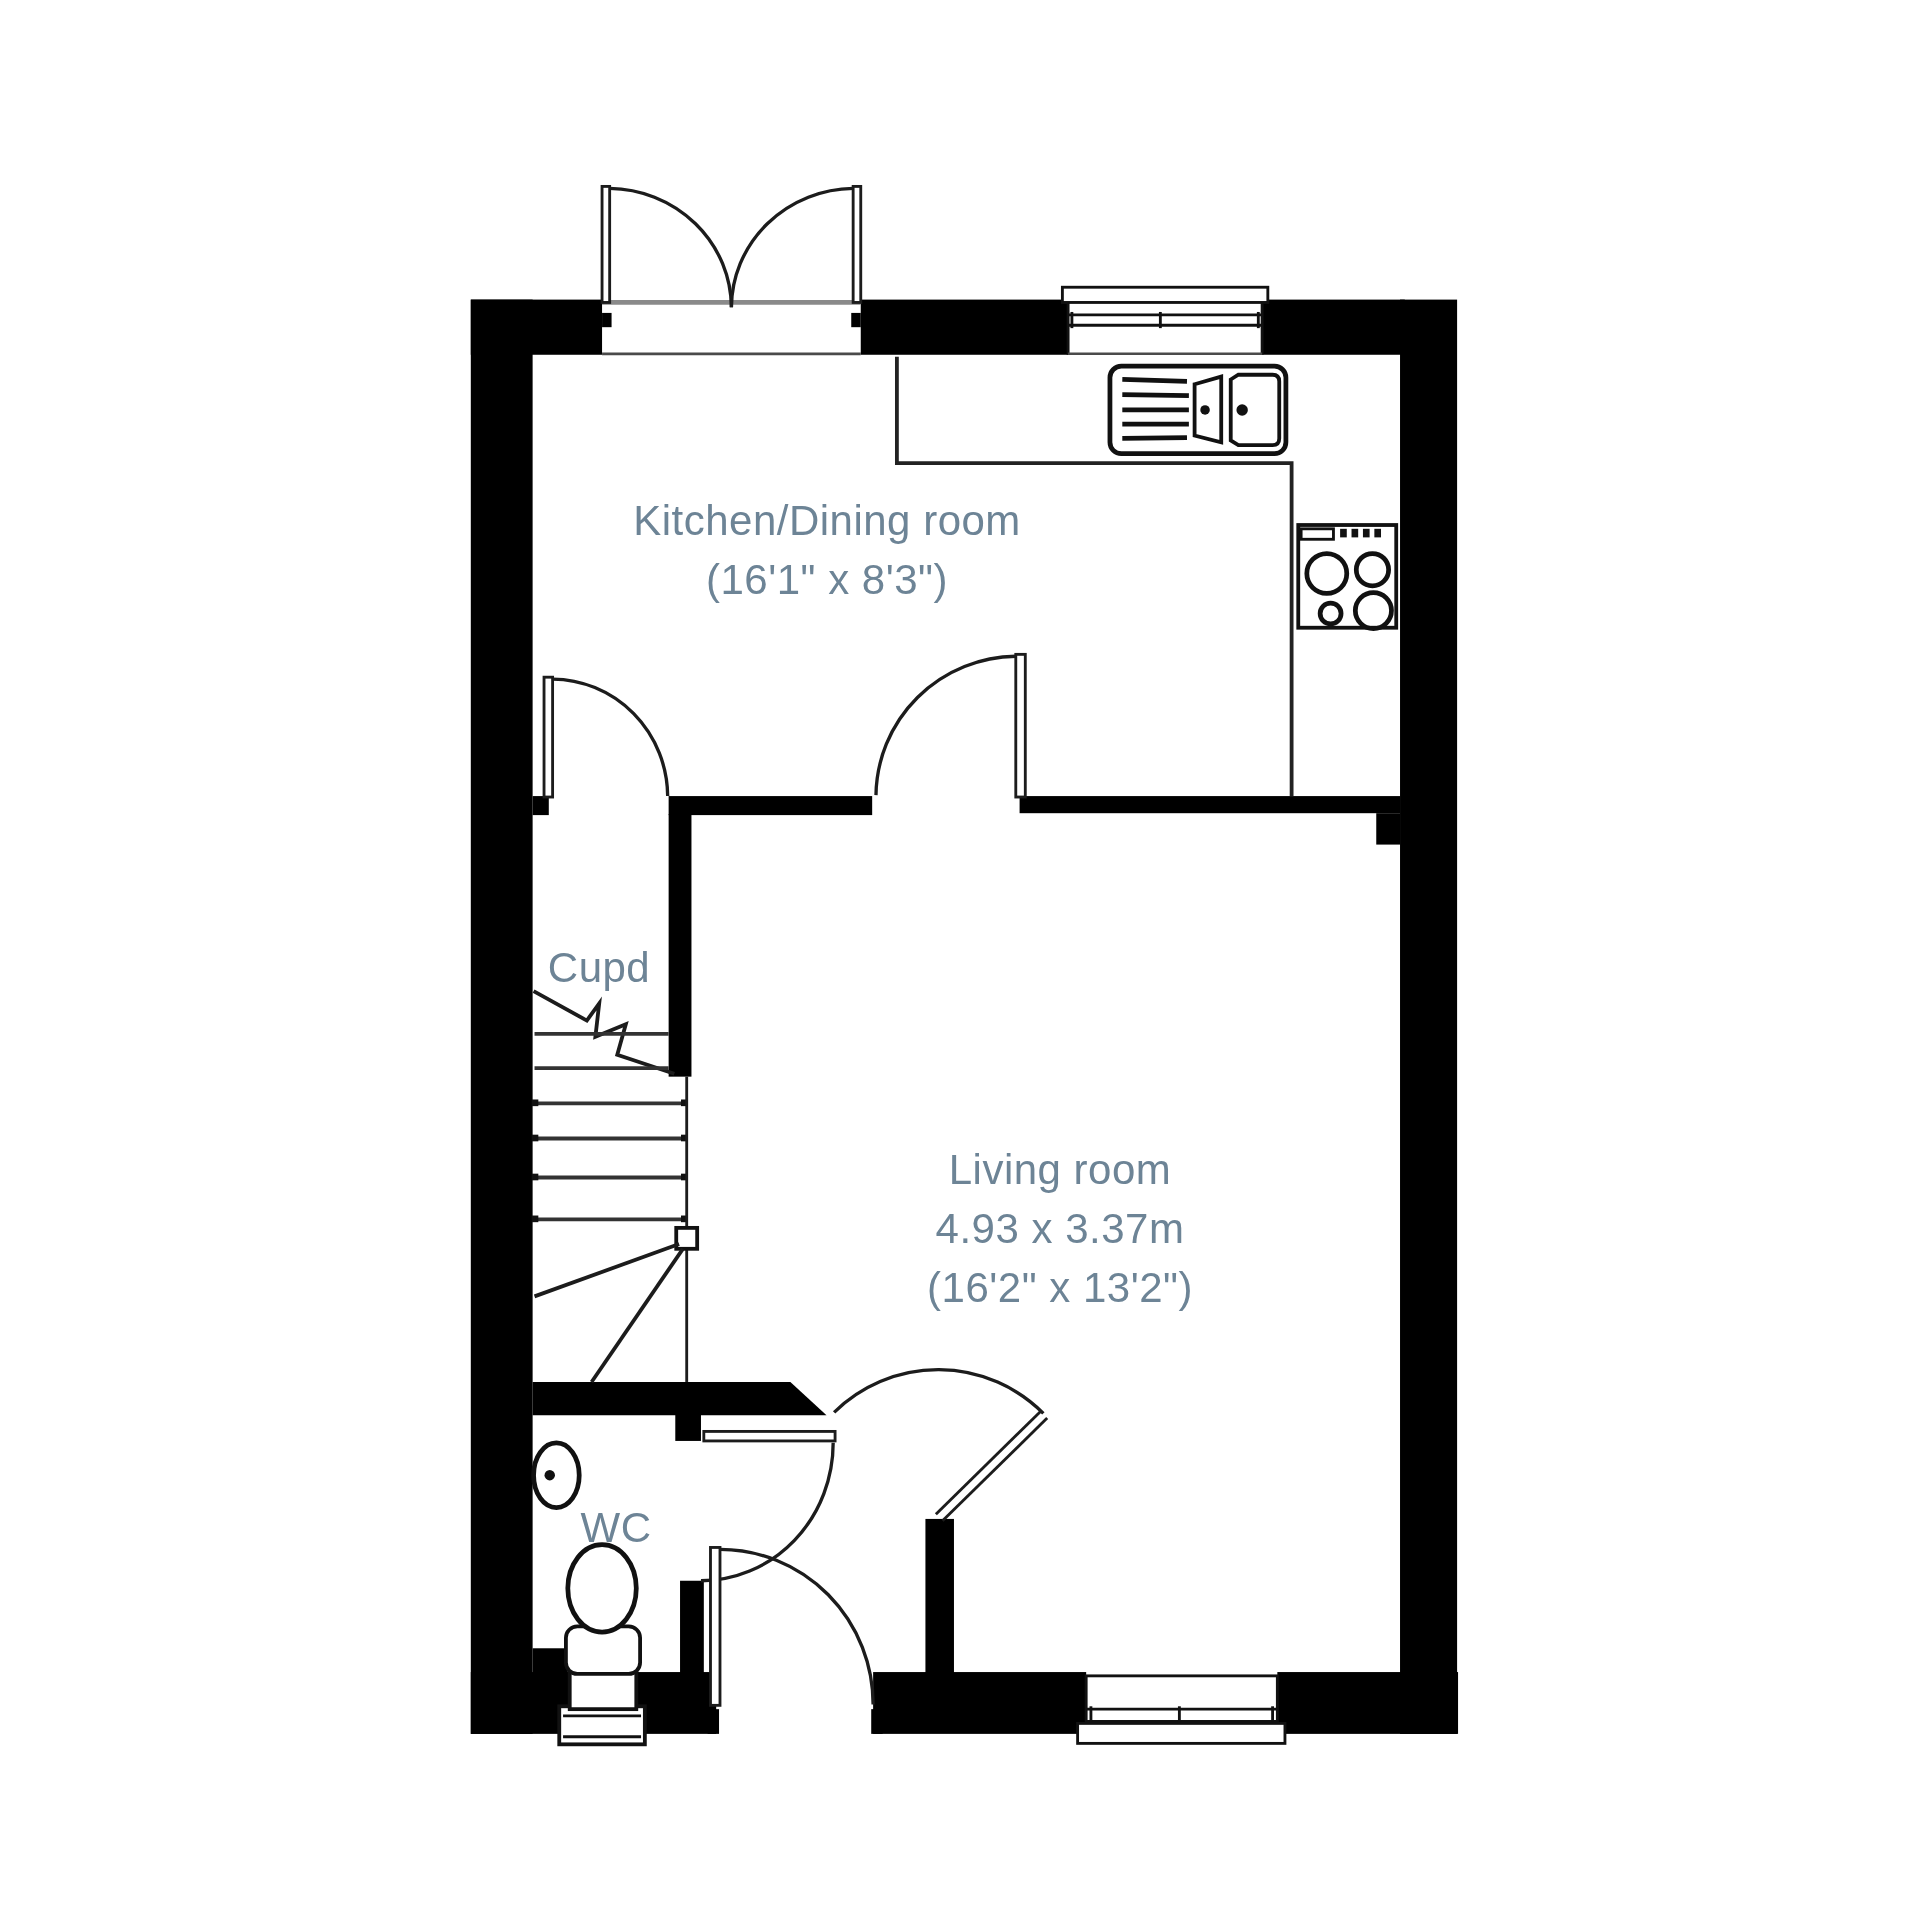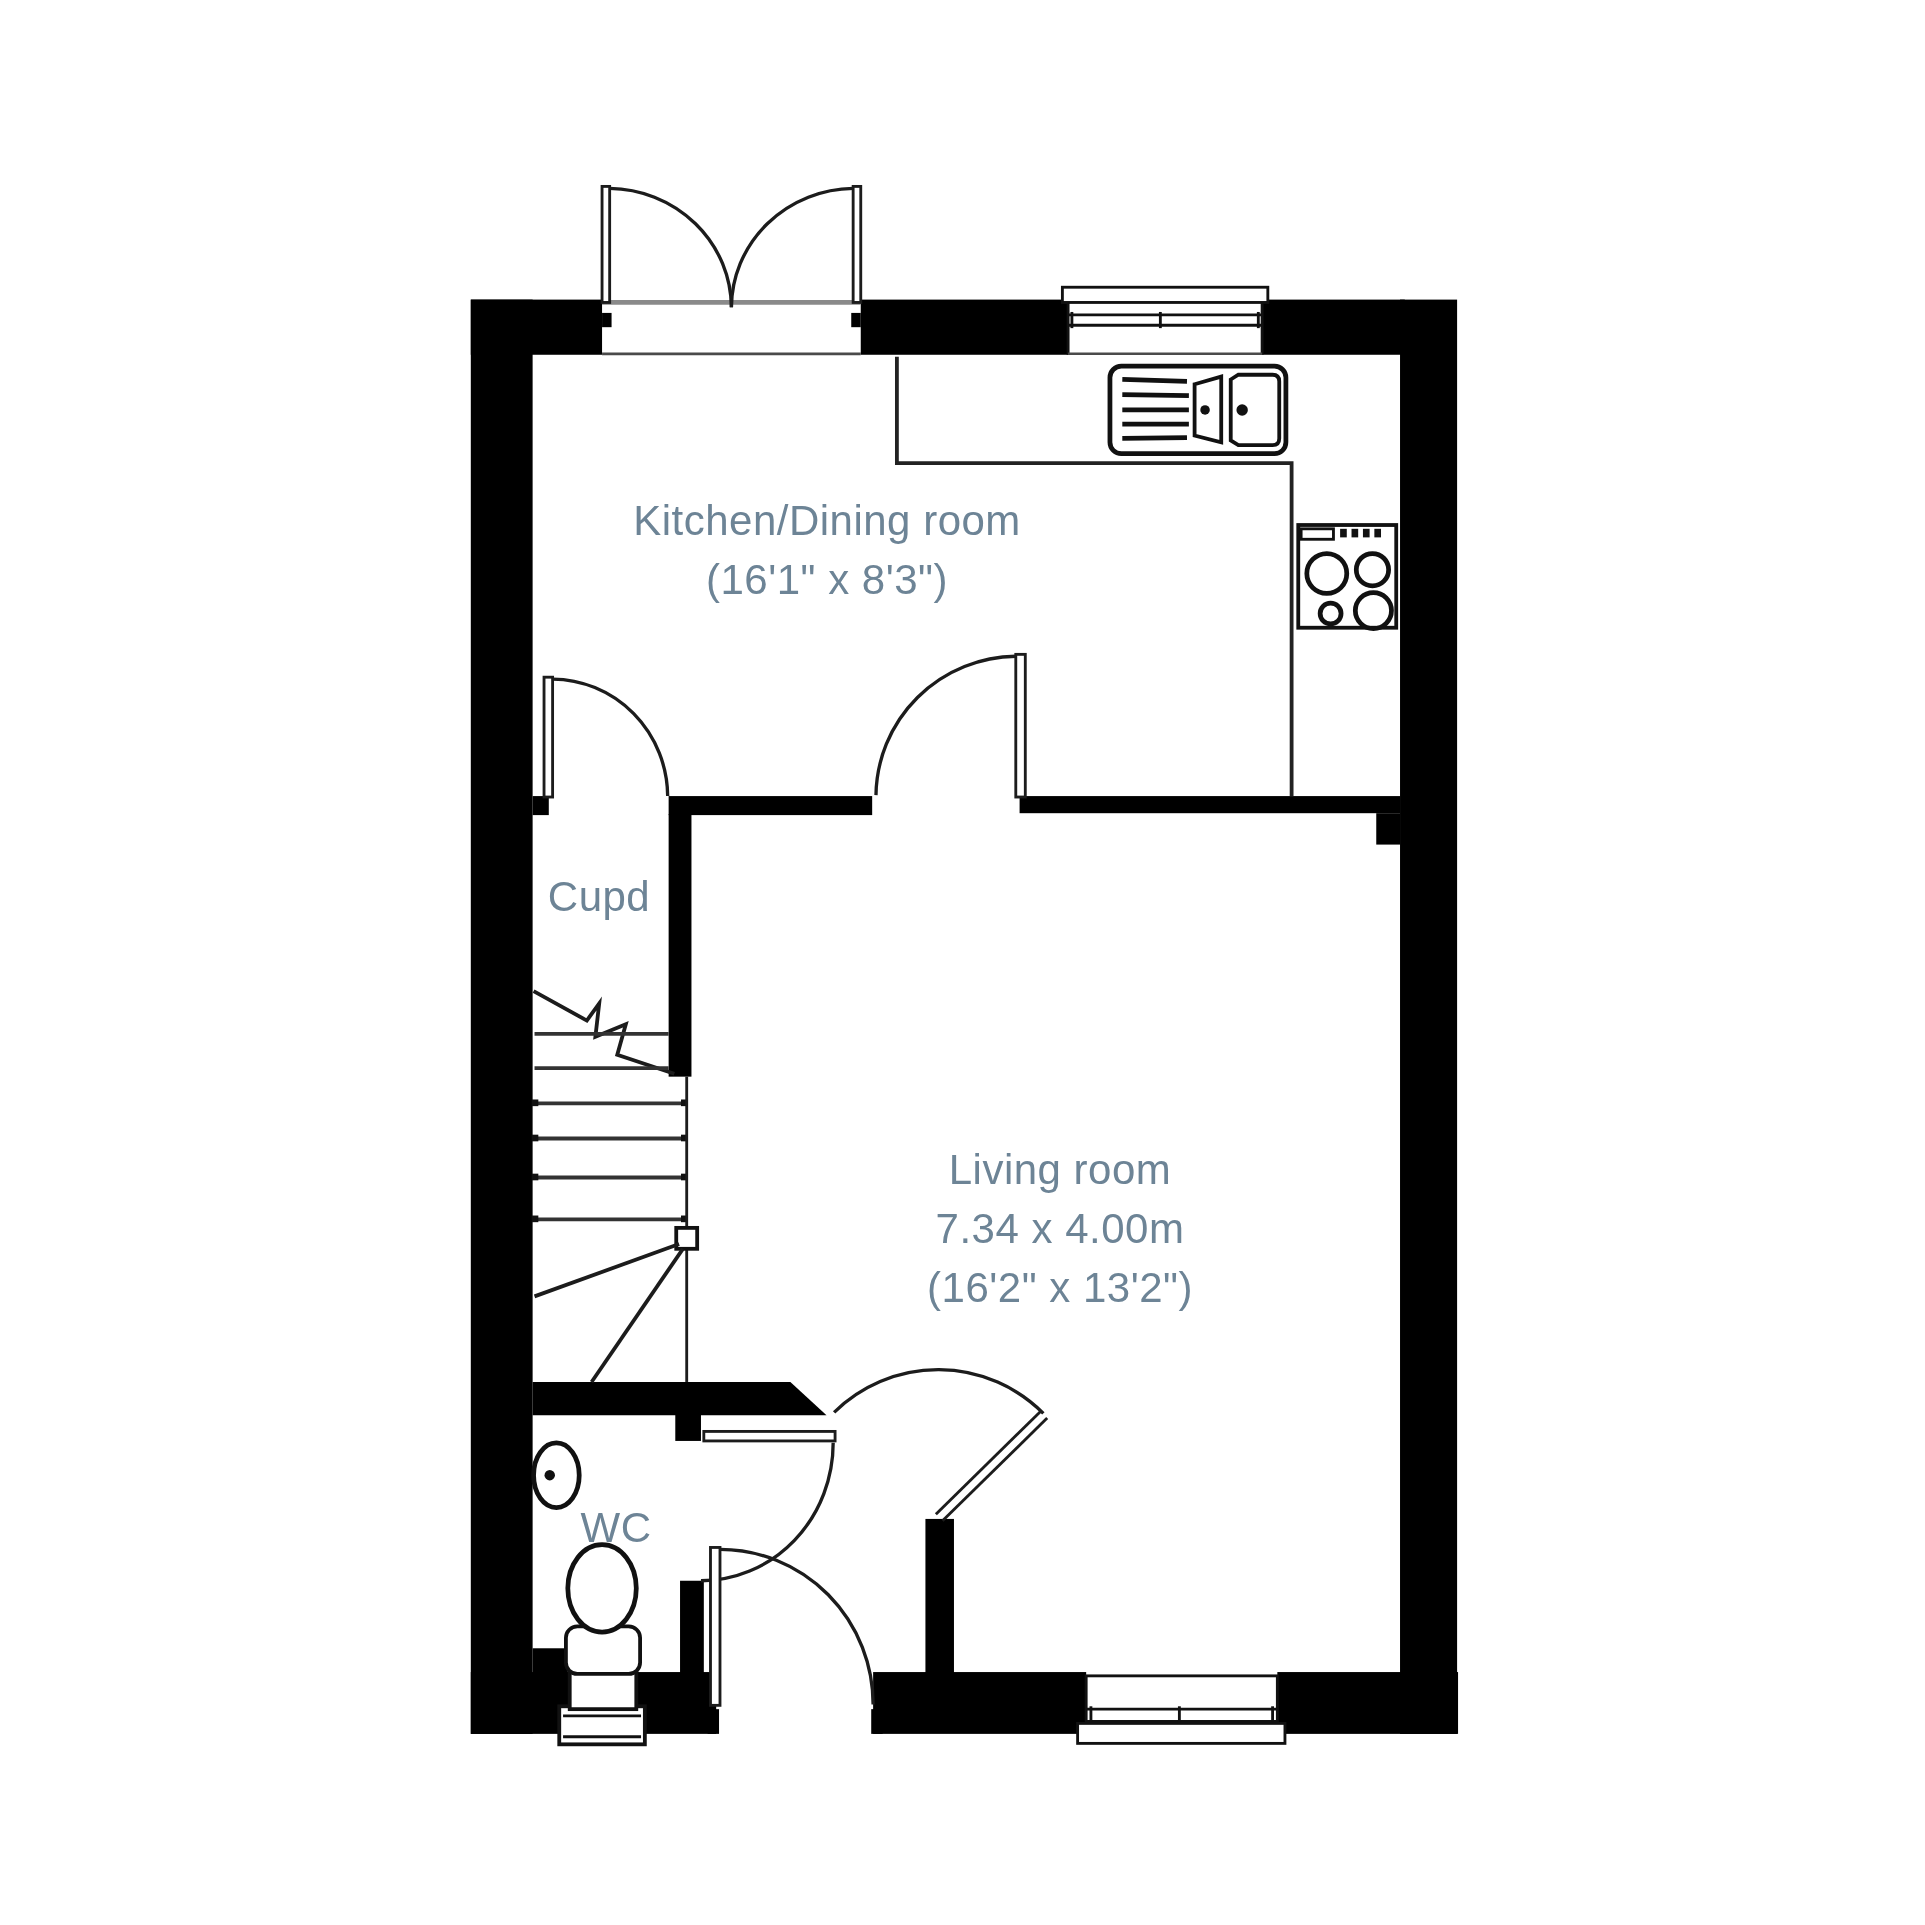"Cupd" div.room-label { top: 867px -> 938px }
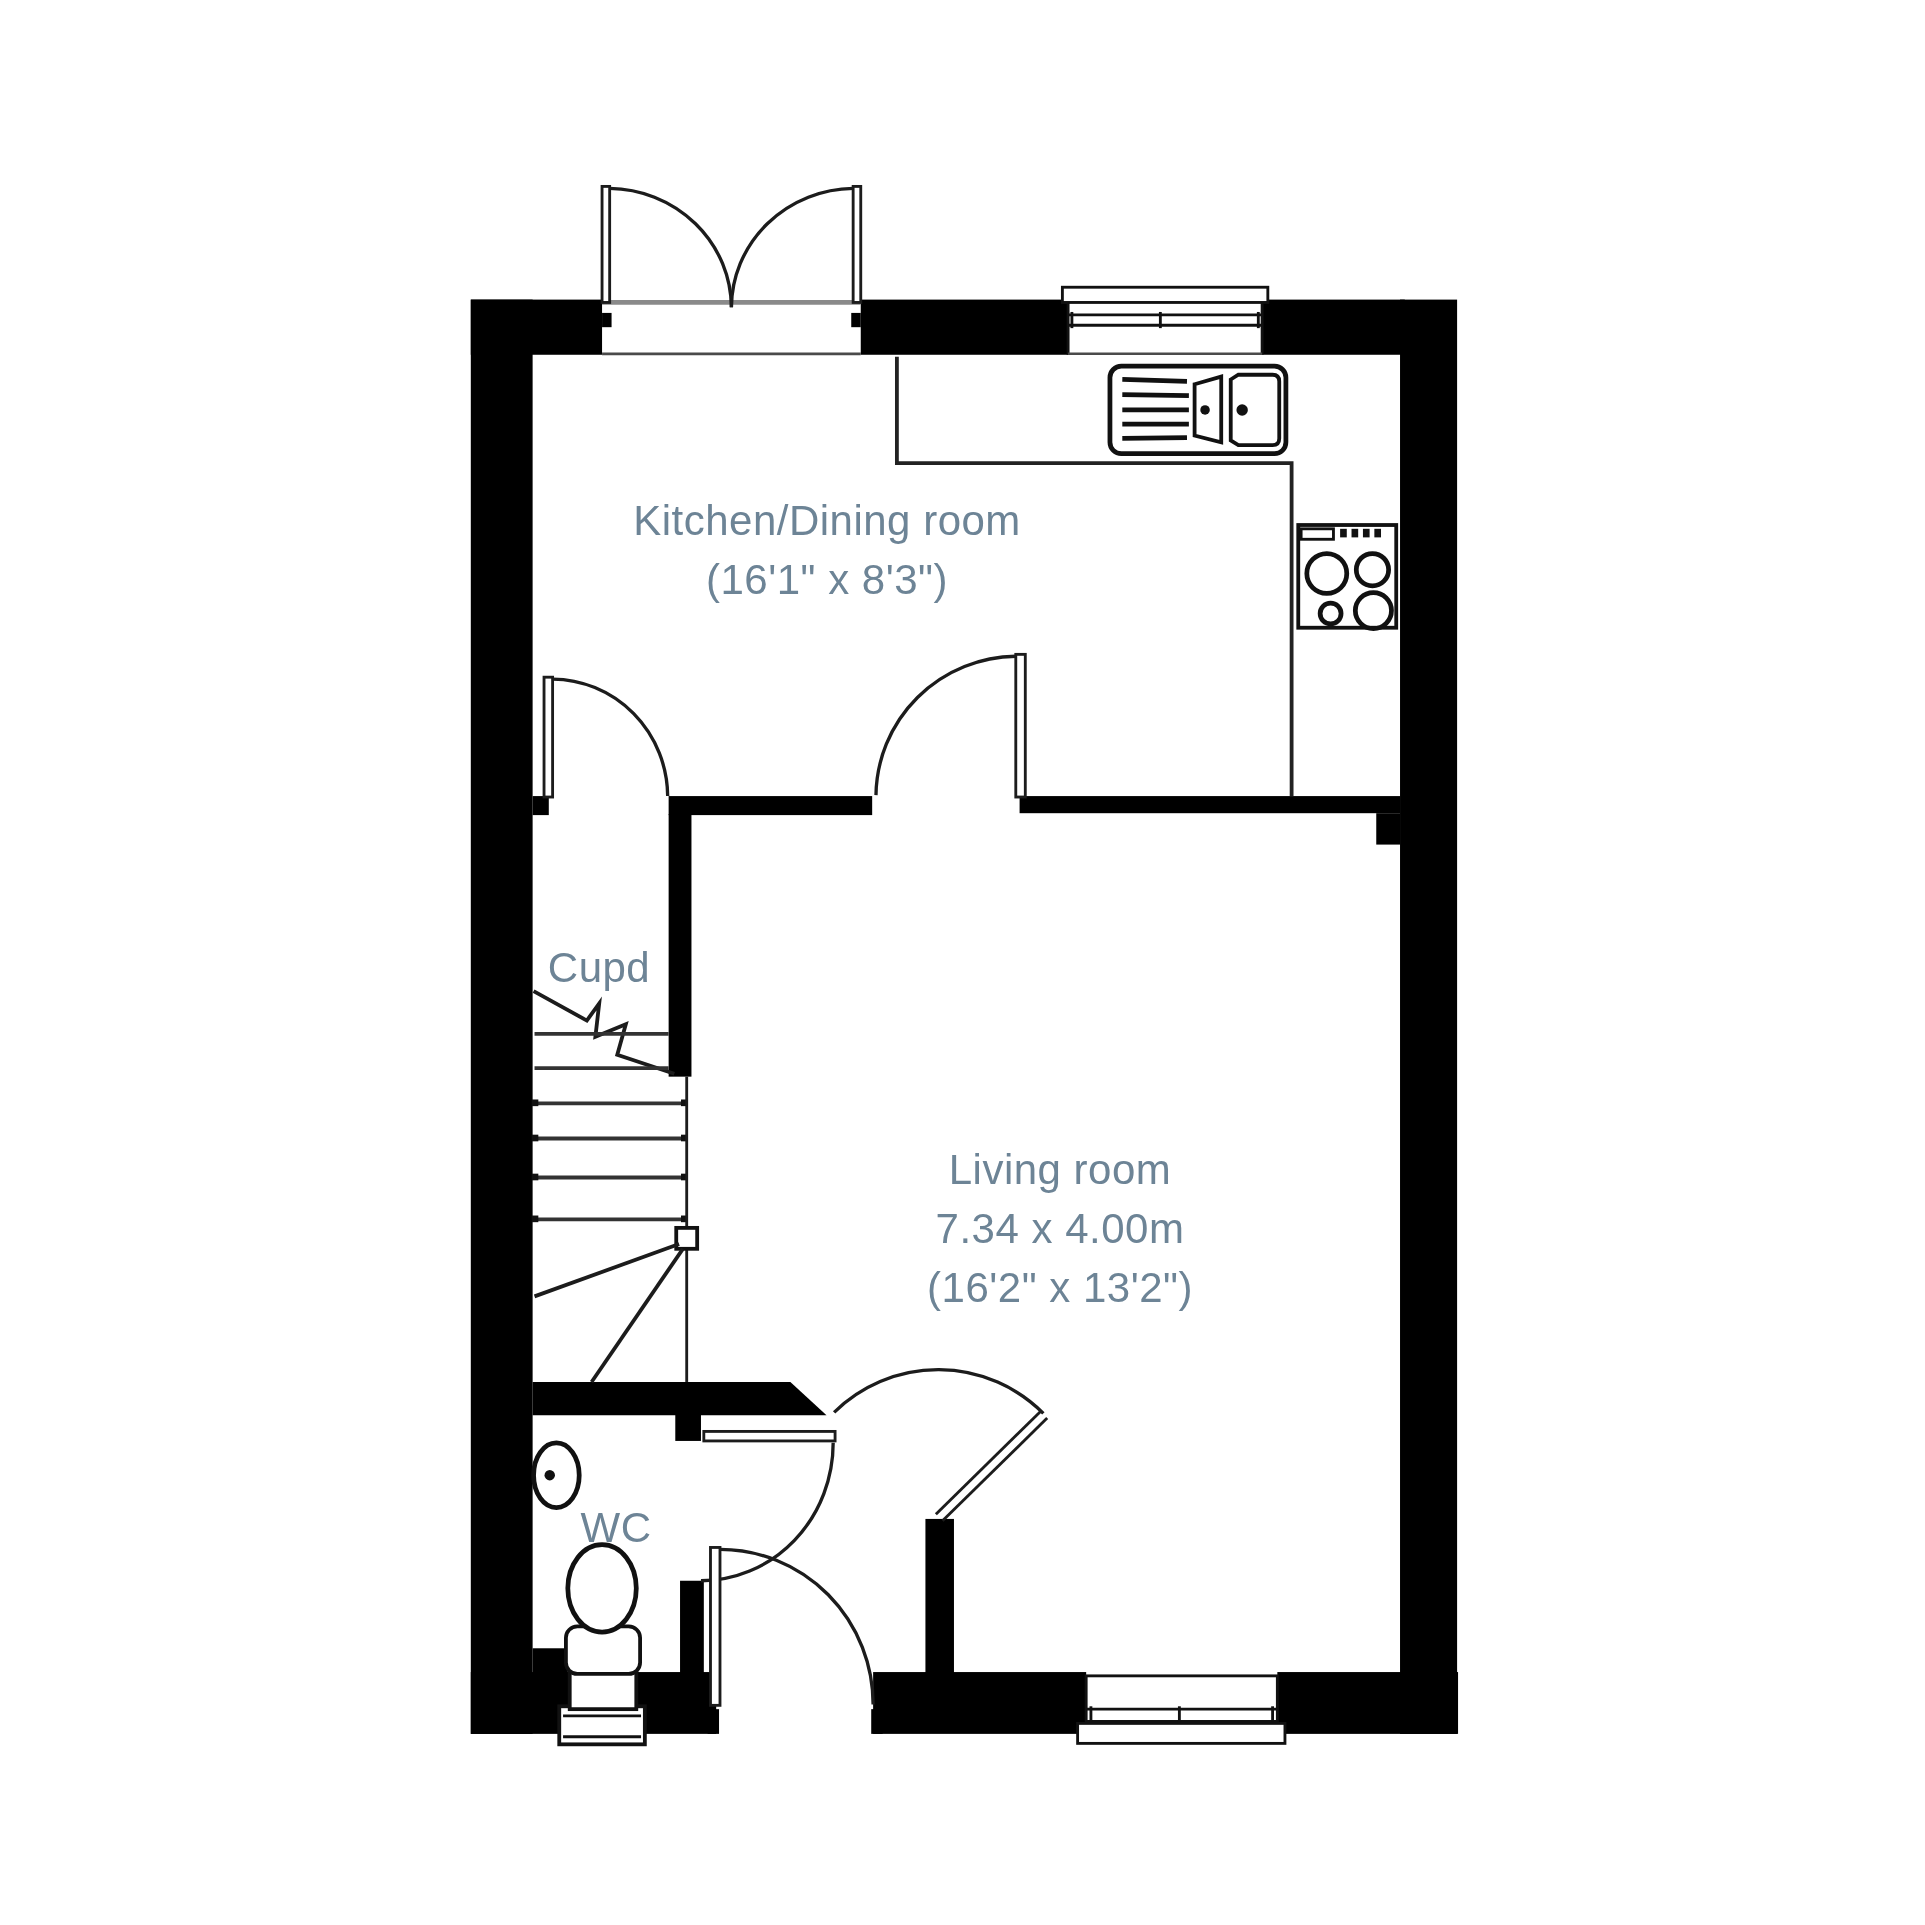"7.34 x 4.00m" div { text: 7.34 x 4.00m -> 4.93 x 3.37m }
